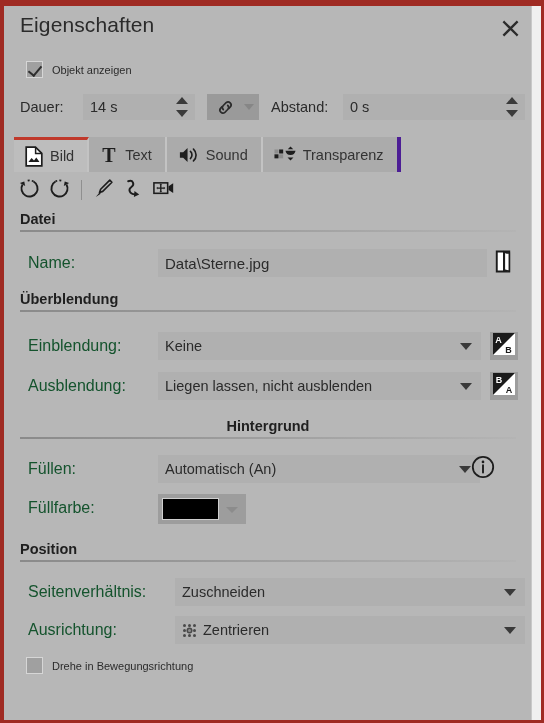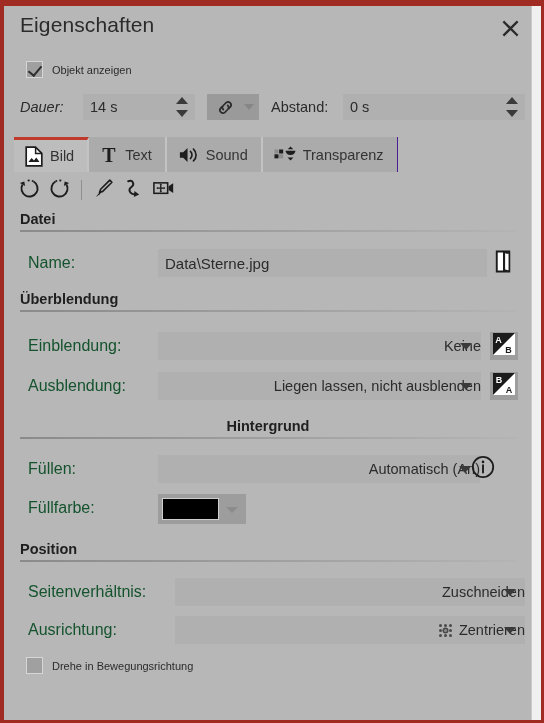"Dauer:" span.fld-label { font-style: italic -> none }
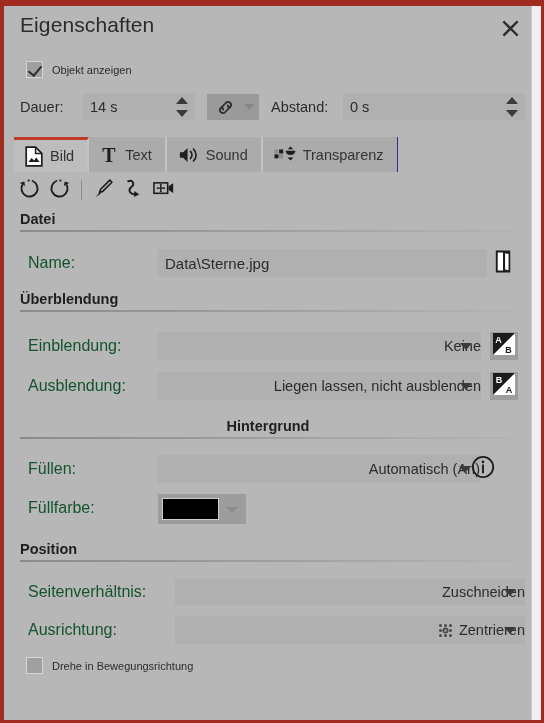"Transparenz" .tab:last-child { border-right: 1px solid #4c1d95 -> 4px solid #4c1d95 }
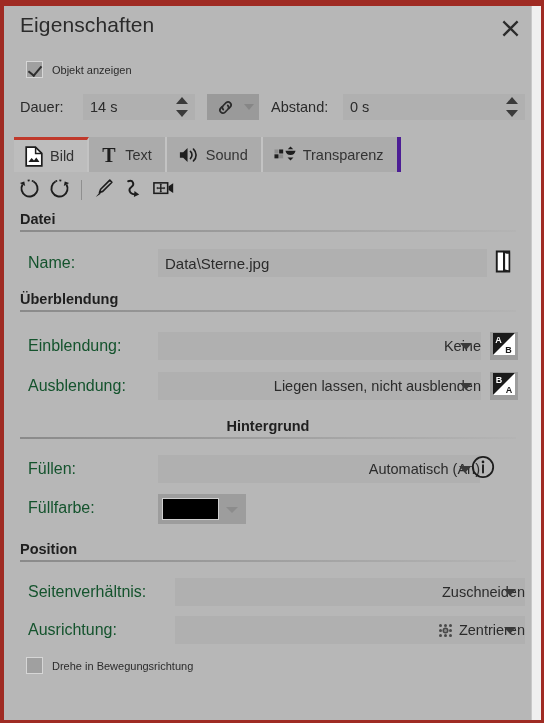"Keine" .combo { justify-content: flex-end -> none }
